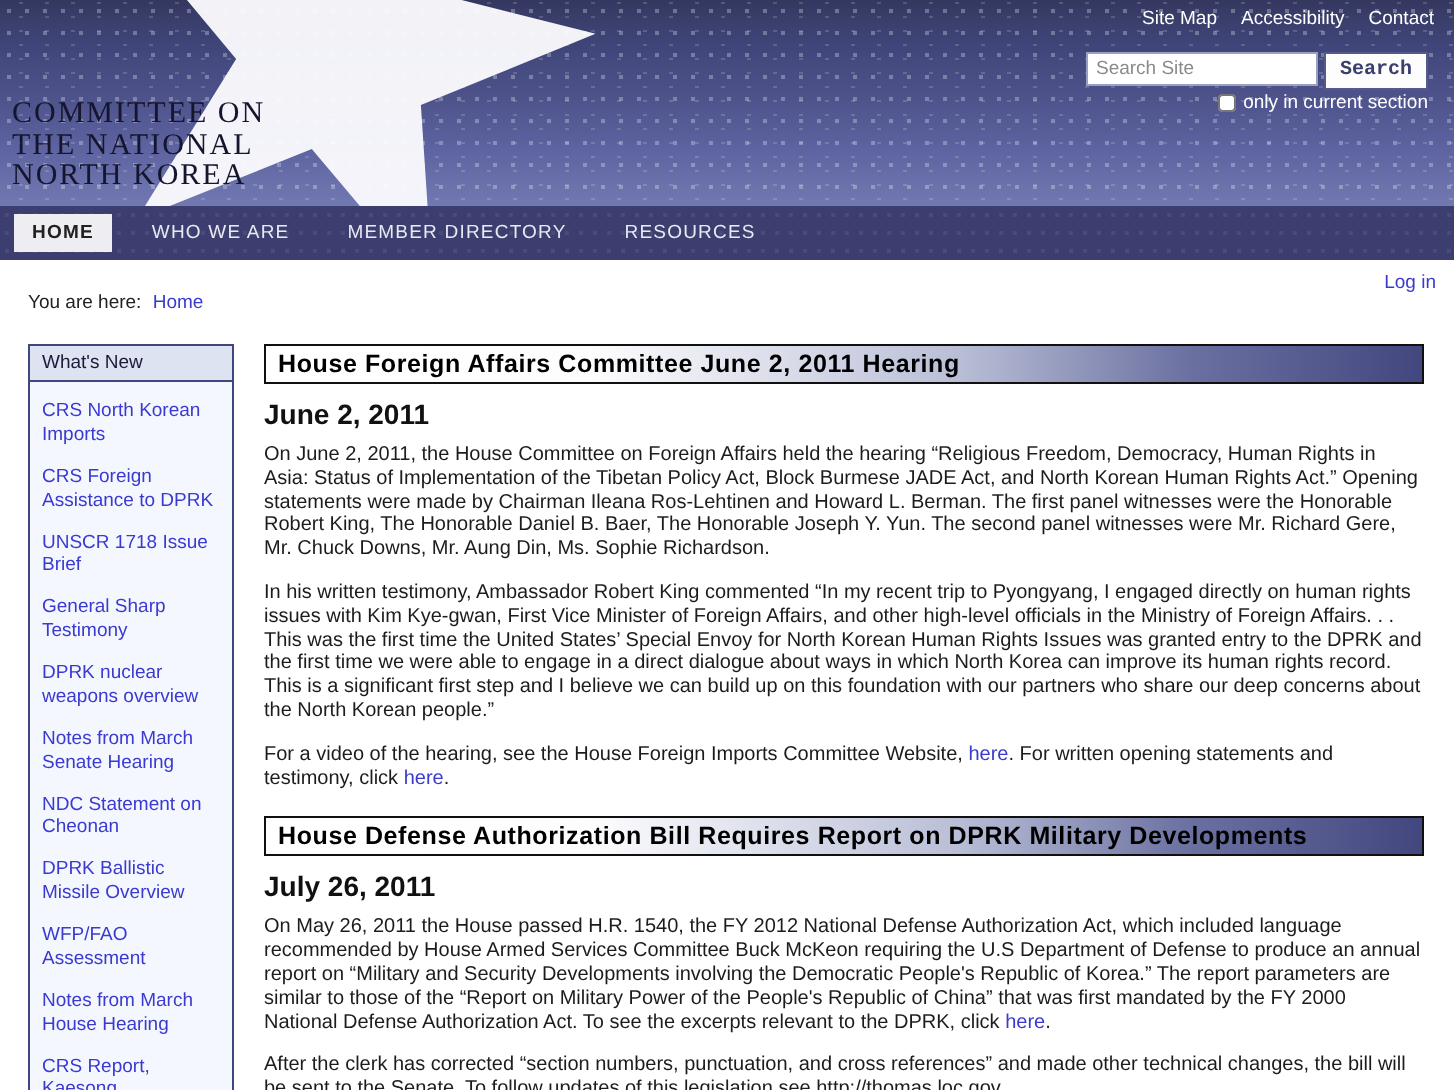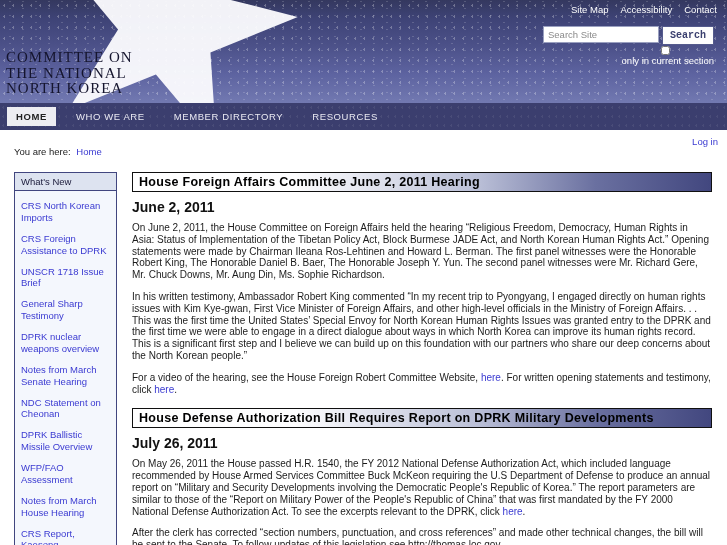"only in current section" .search-opts { flex-direction: column -> none }
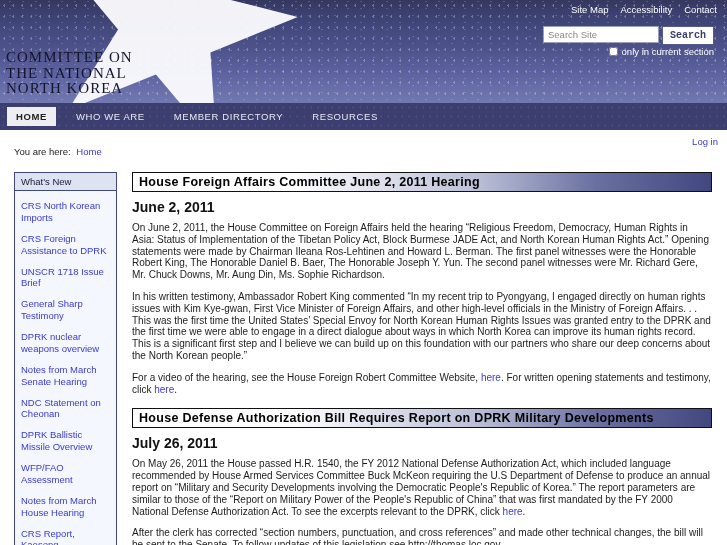"For a video of the" span { text: Robert -> Imports }
